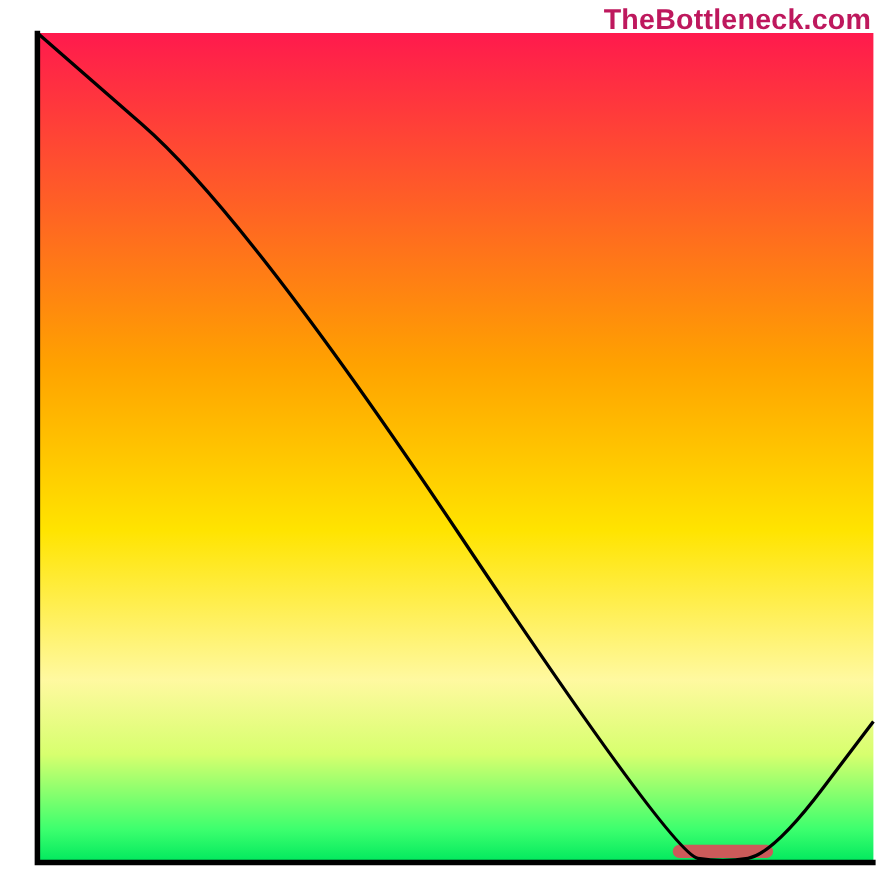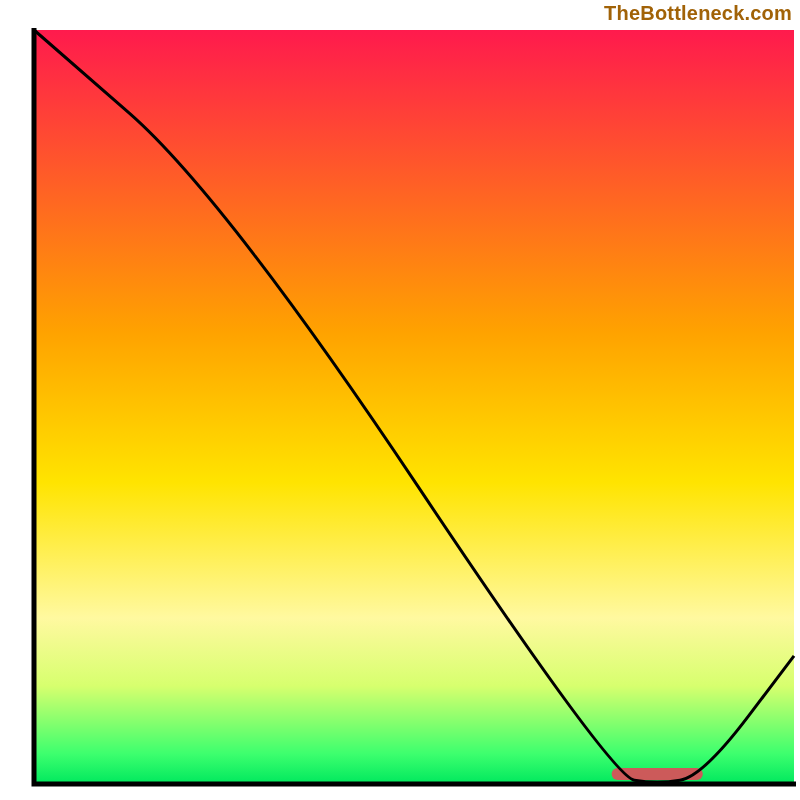"TheBottleneck.com" .watermark { color: #a16207 -> #be185d; font-size: 20px -> 26px }
